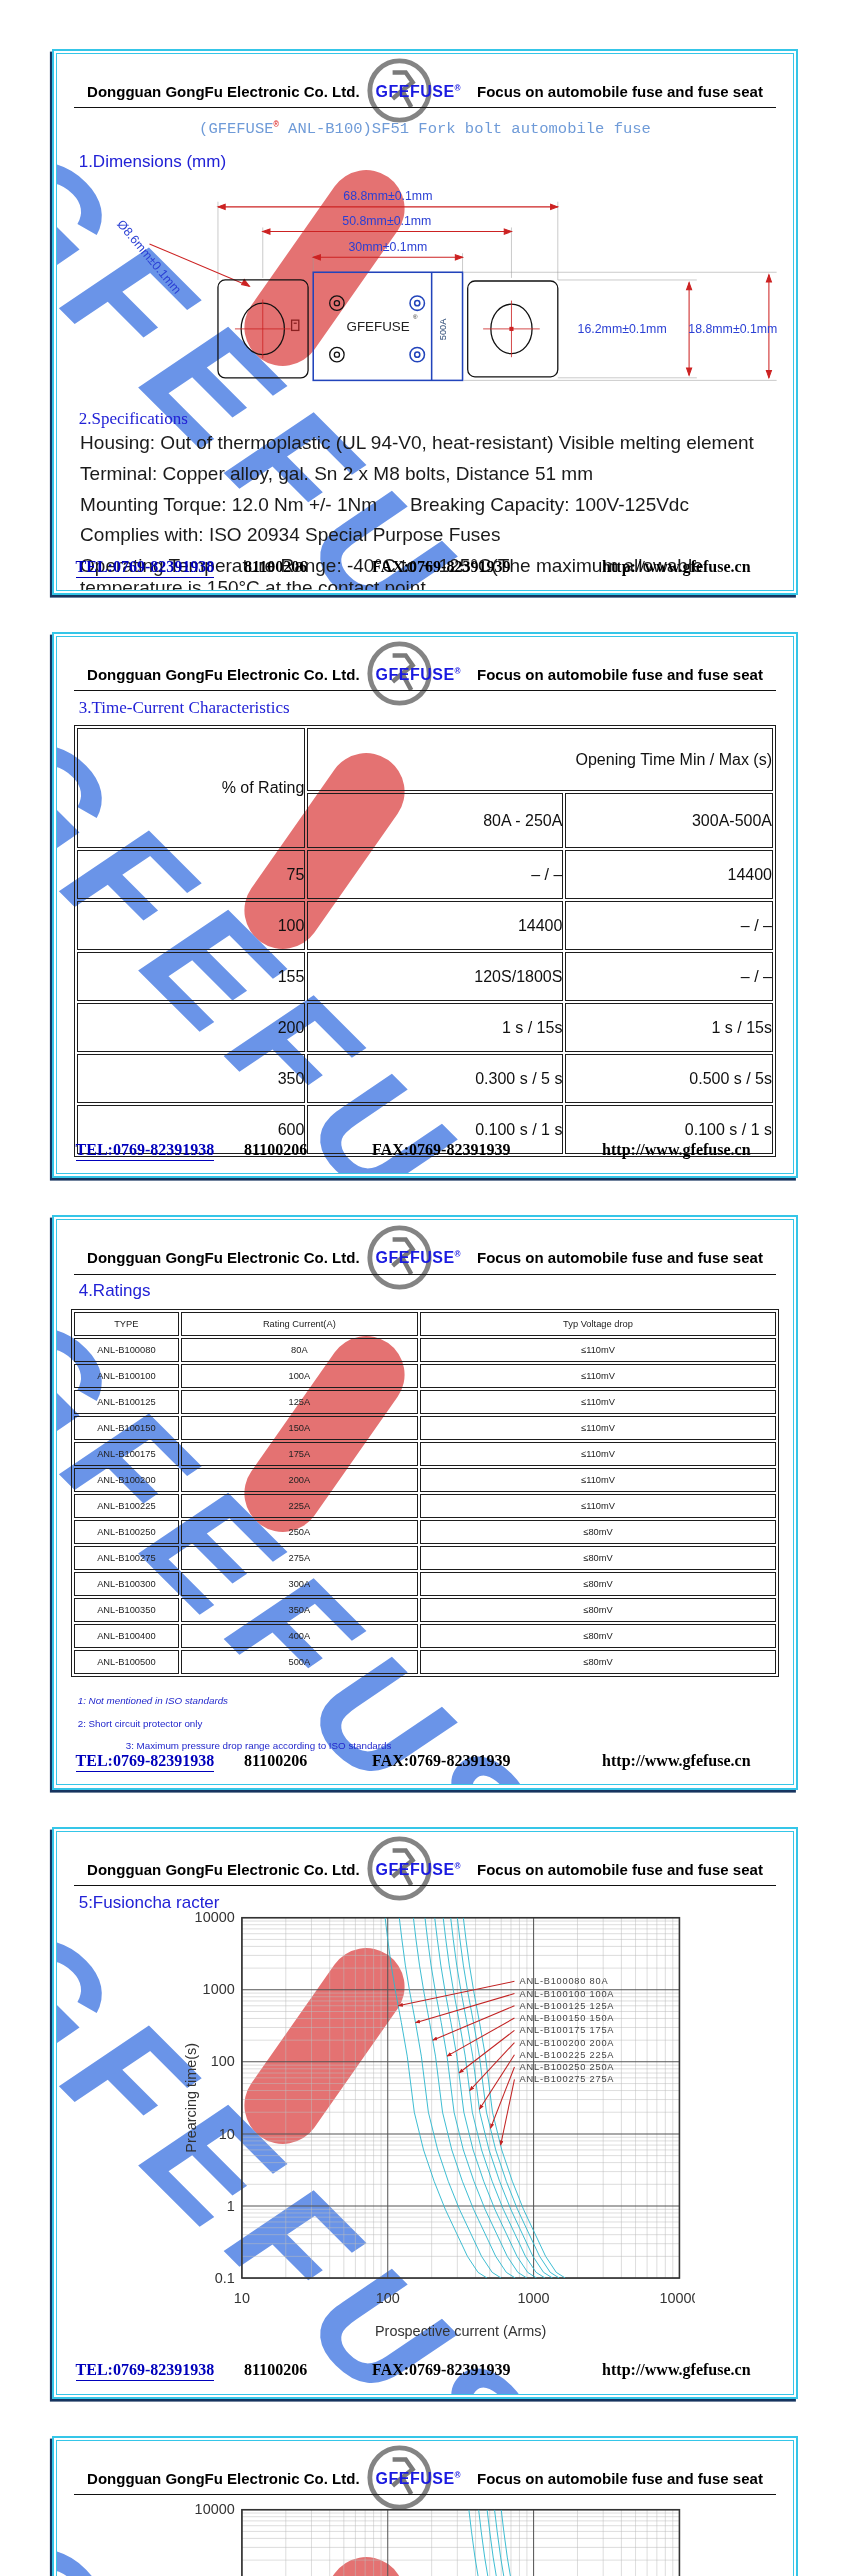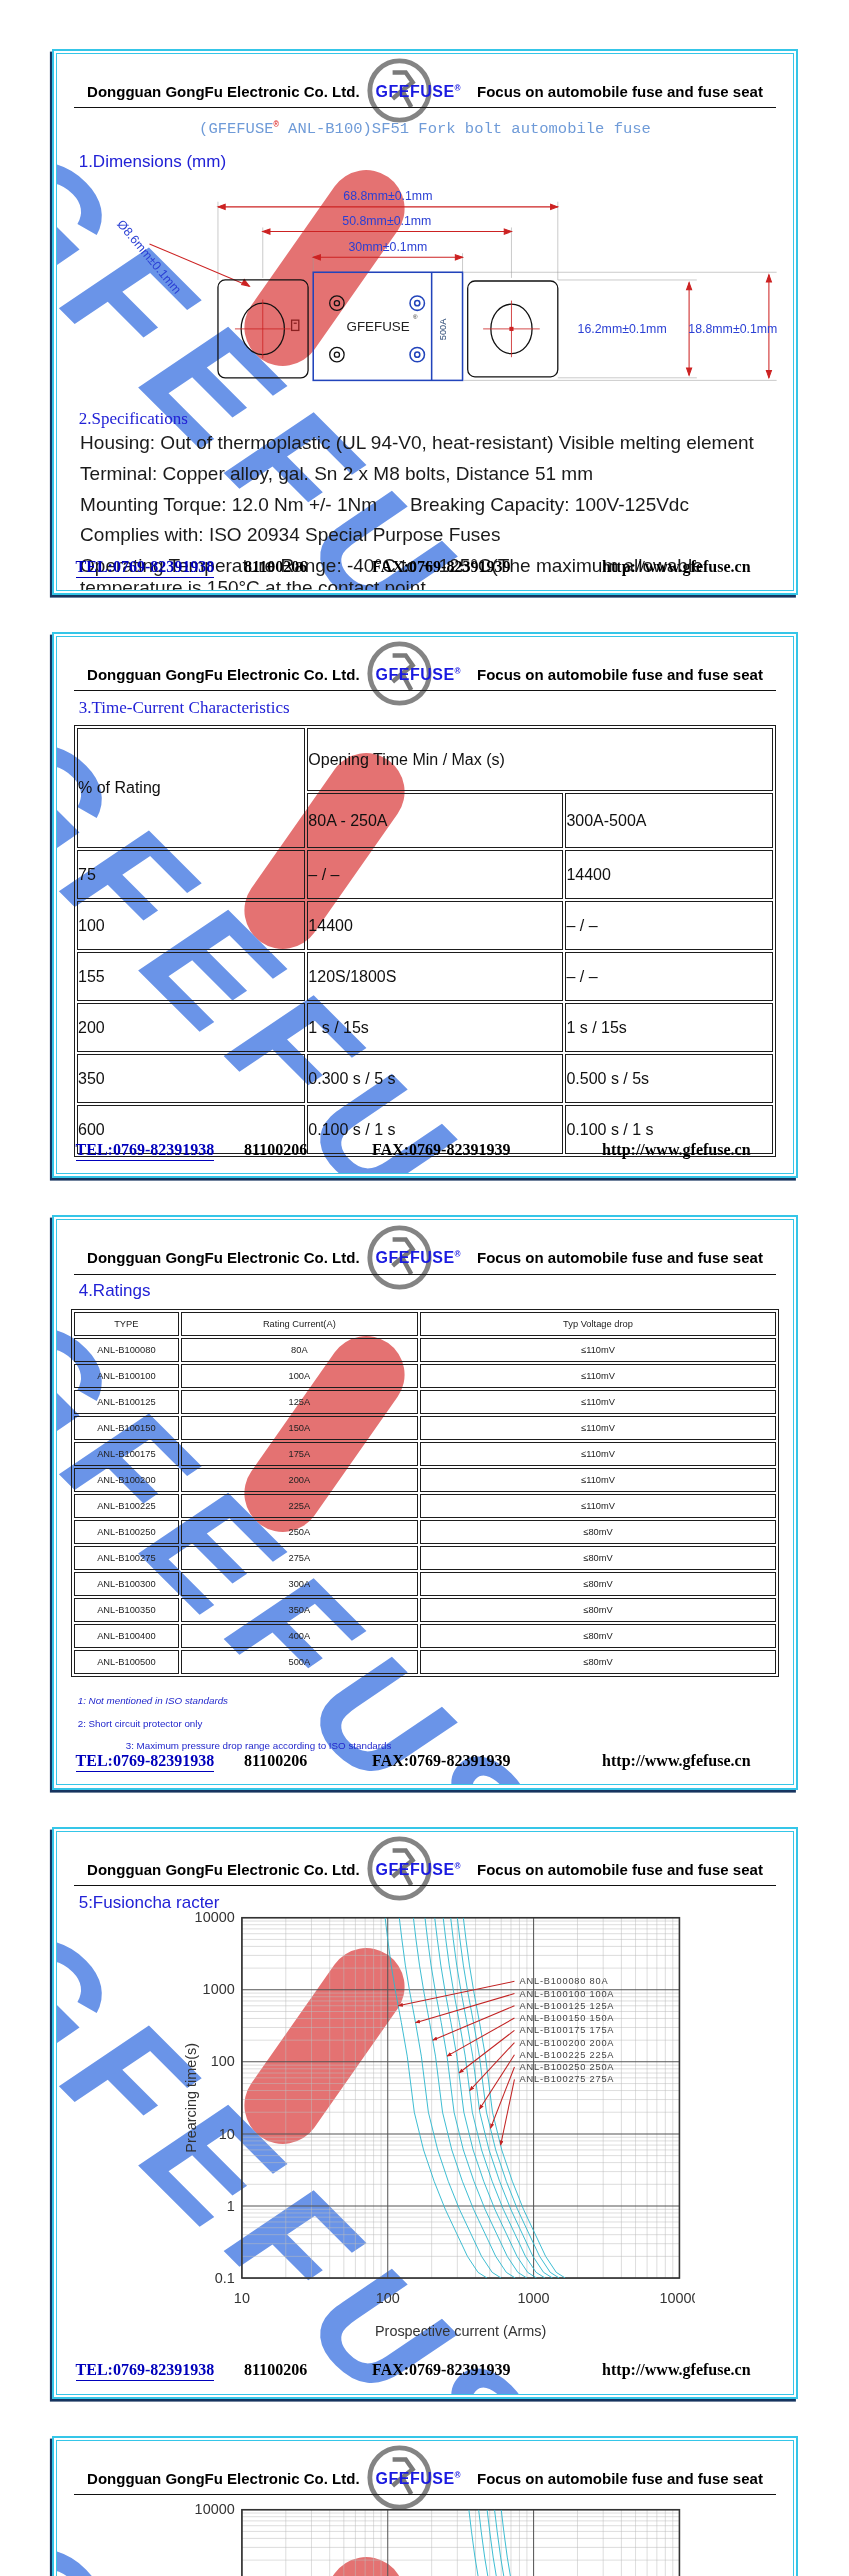"Opening Time Min / Max" .tc-table td,.tc-table th { text-align: left -> right }
